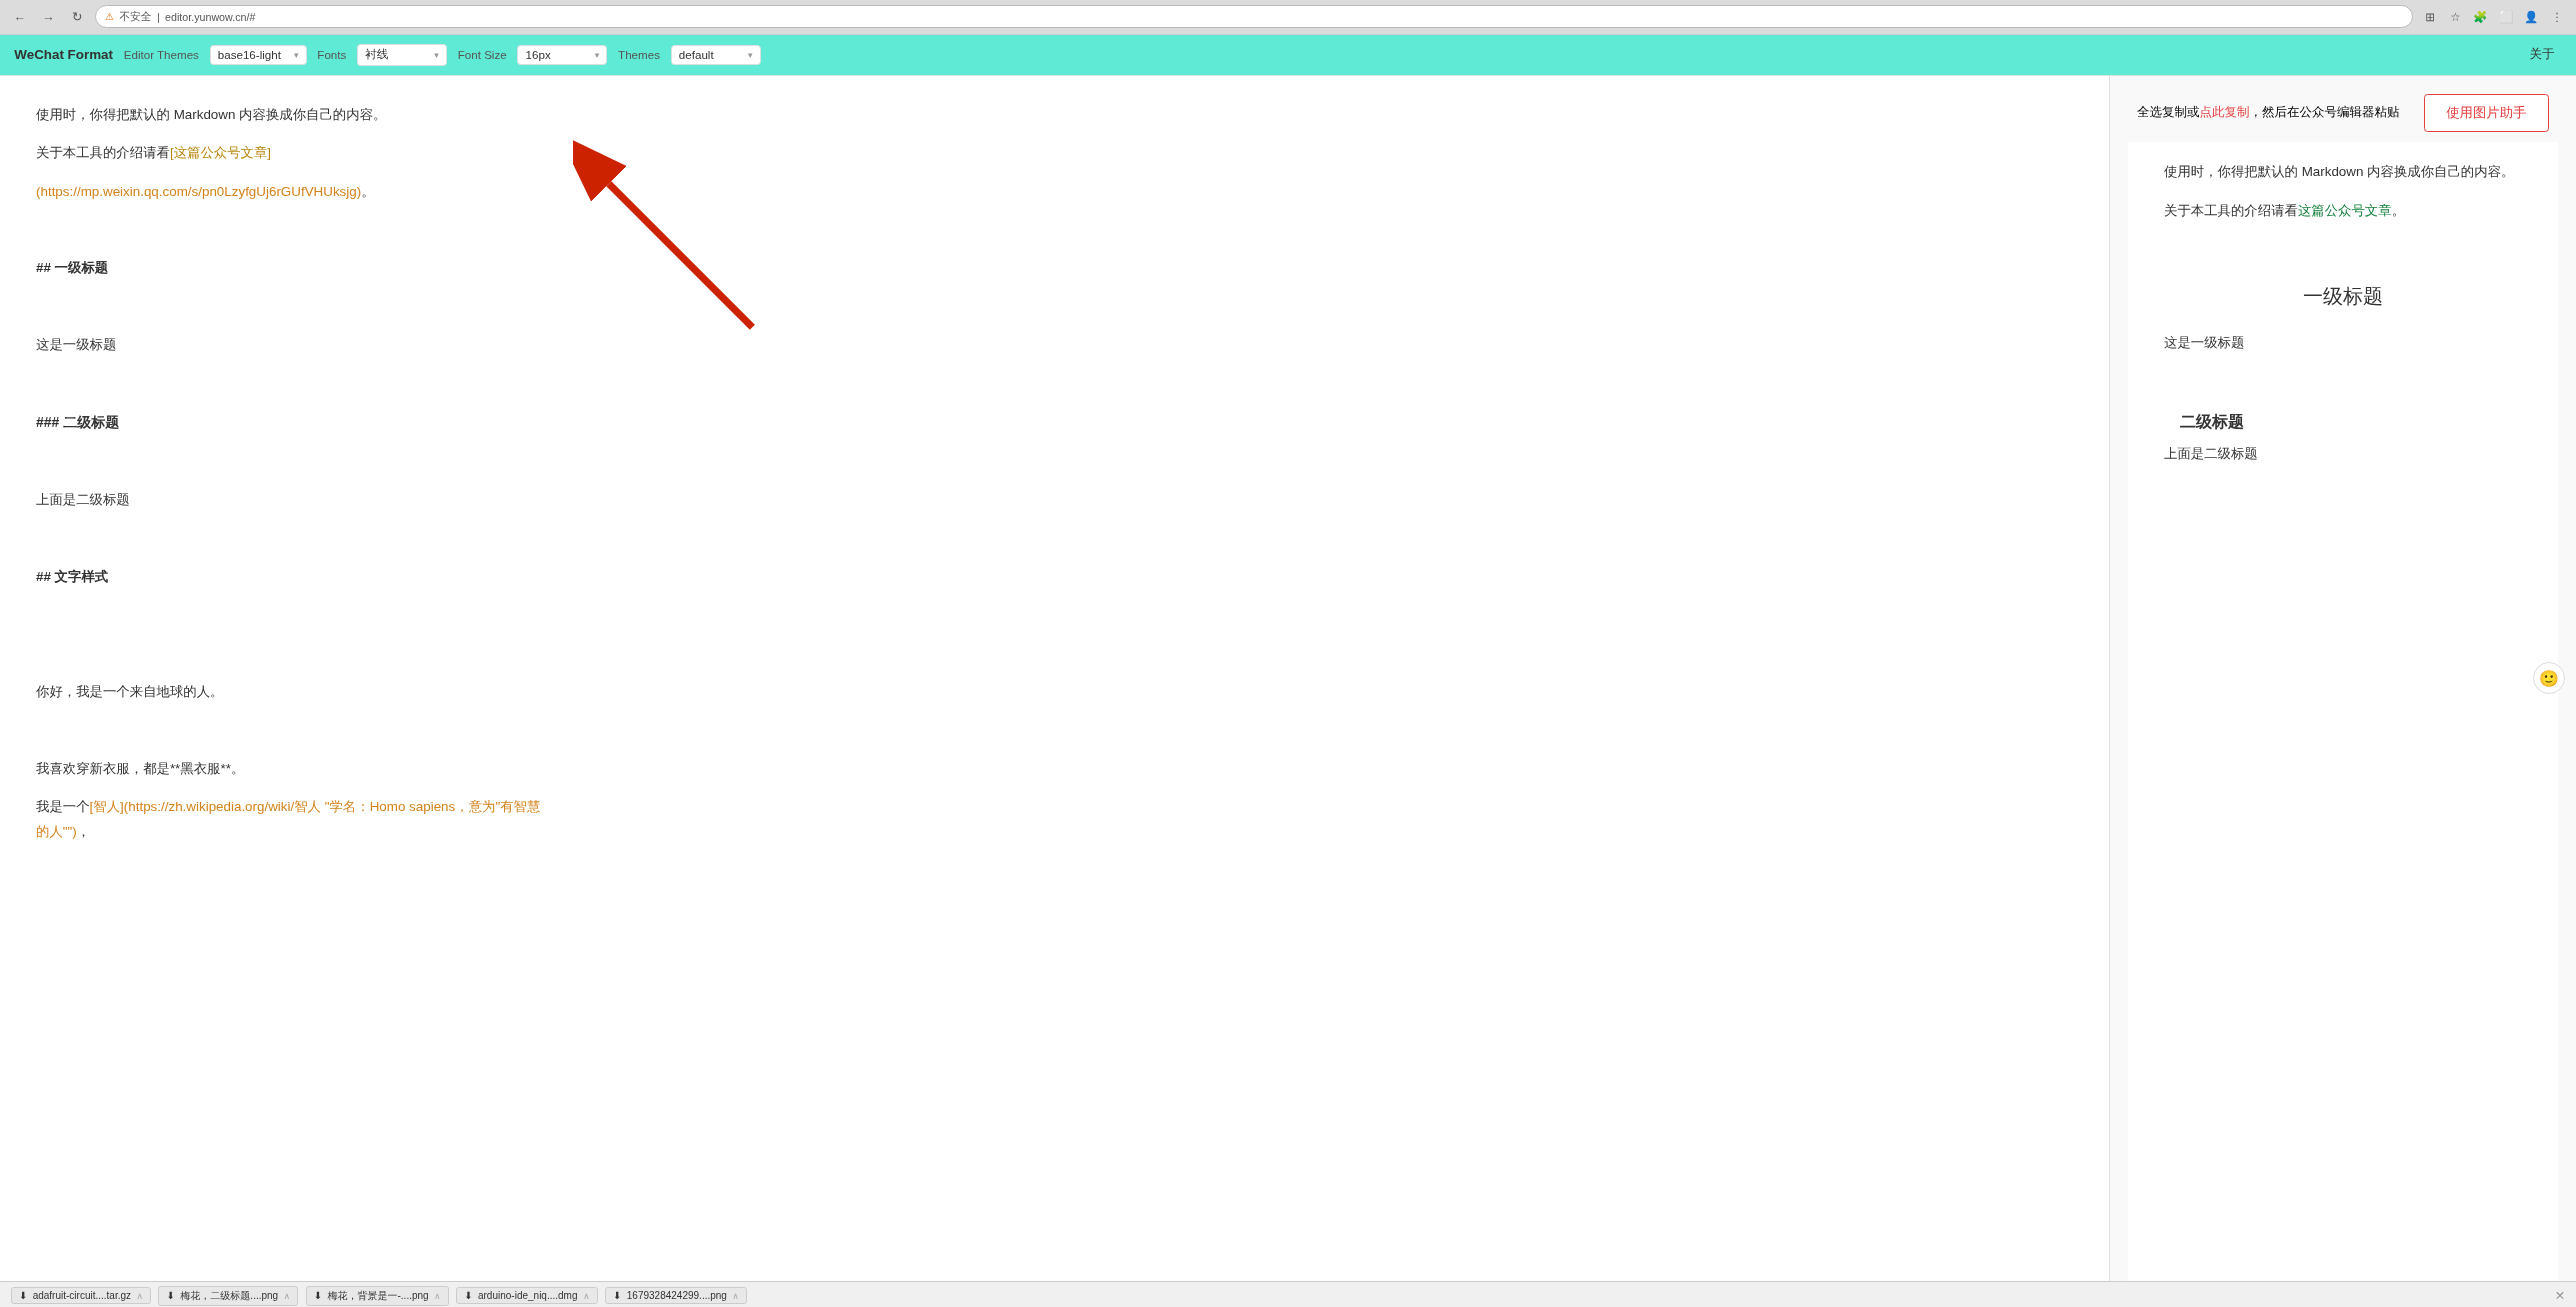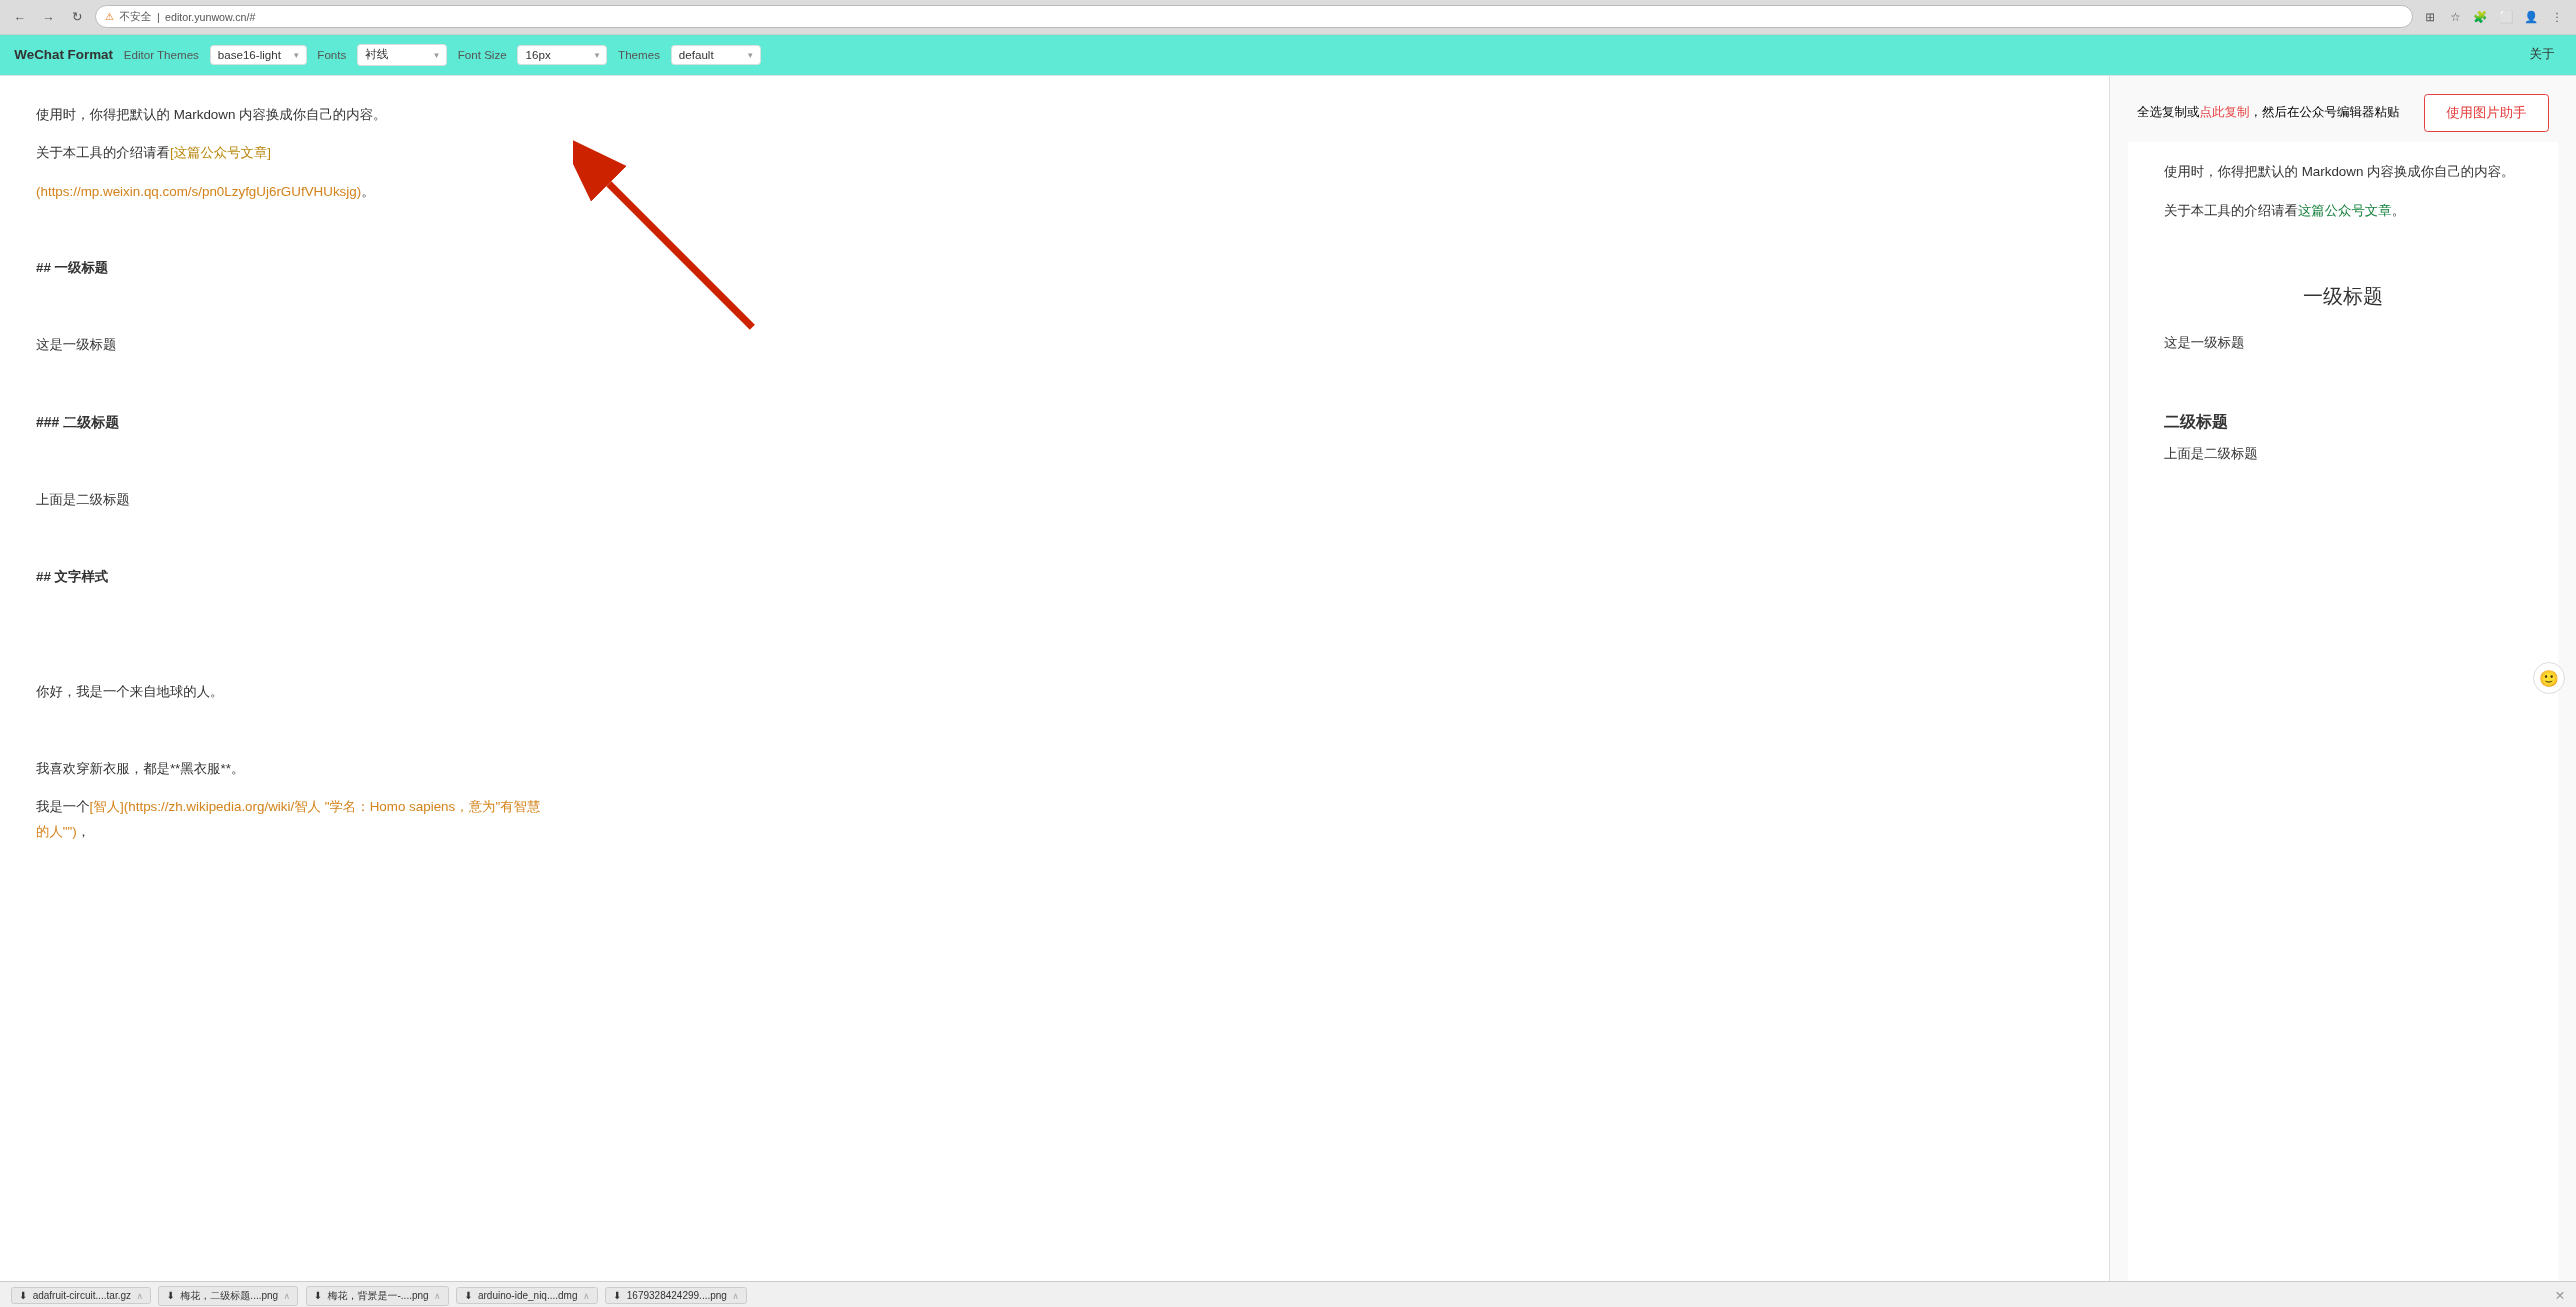"二级标题" .preview-h2 { margin: 18px 0 9px -> 18px 16px 9px }
